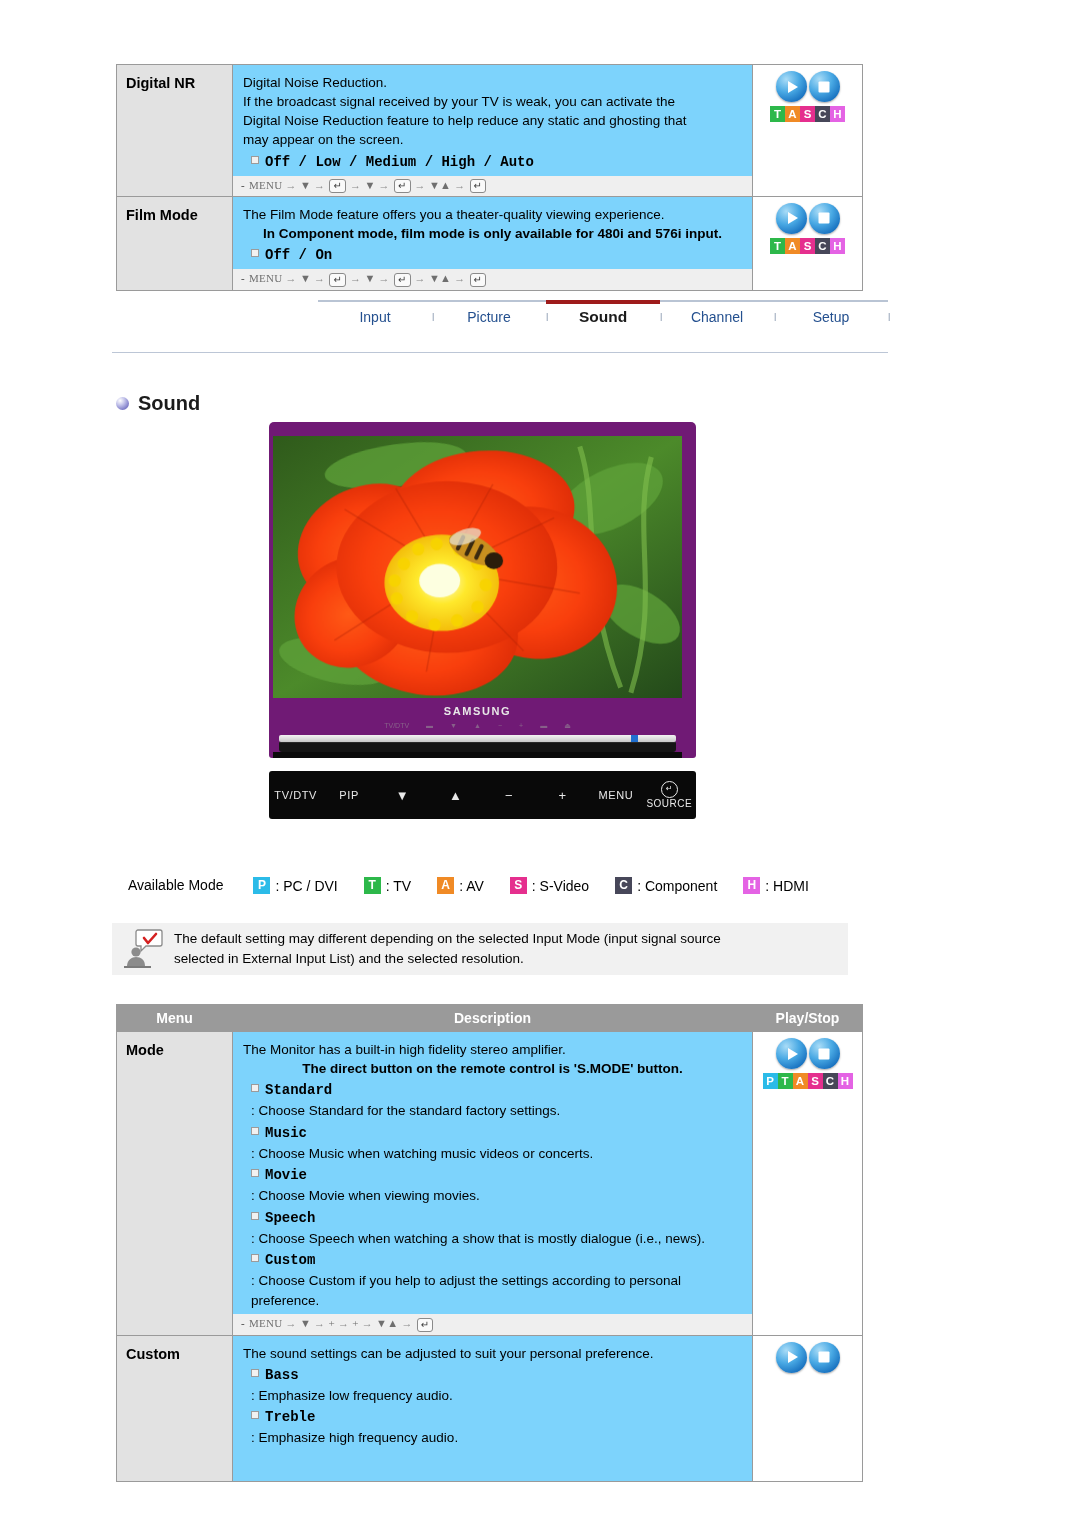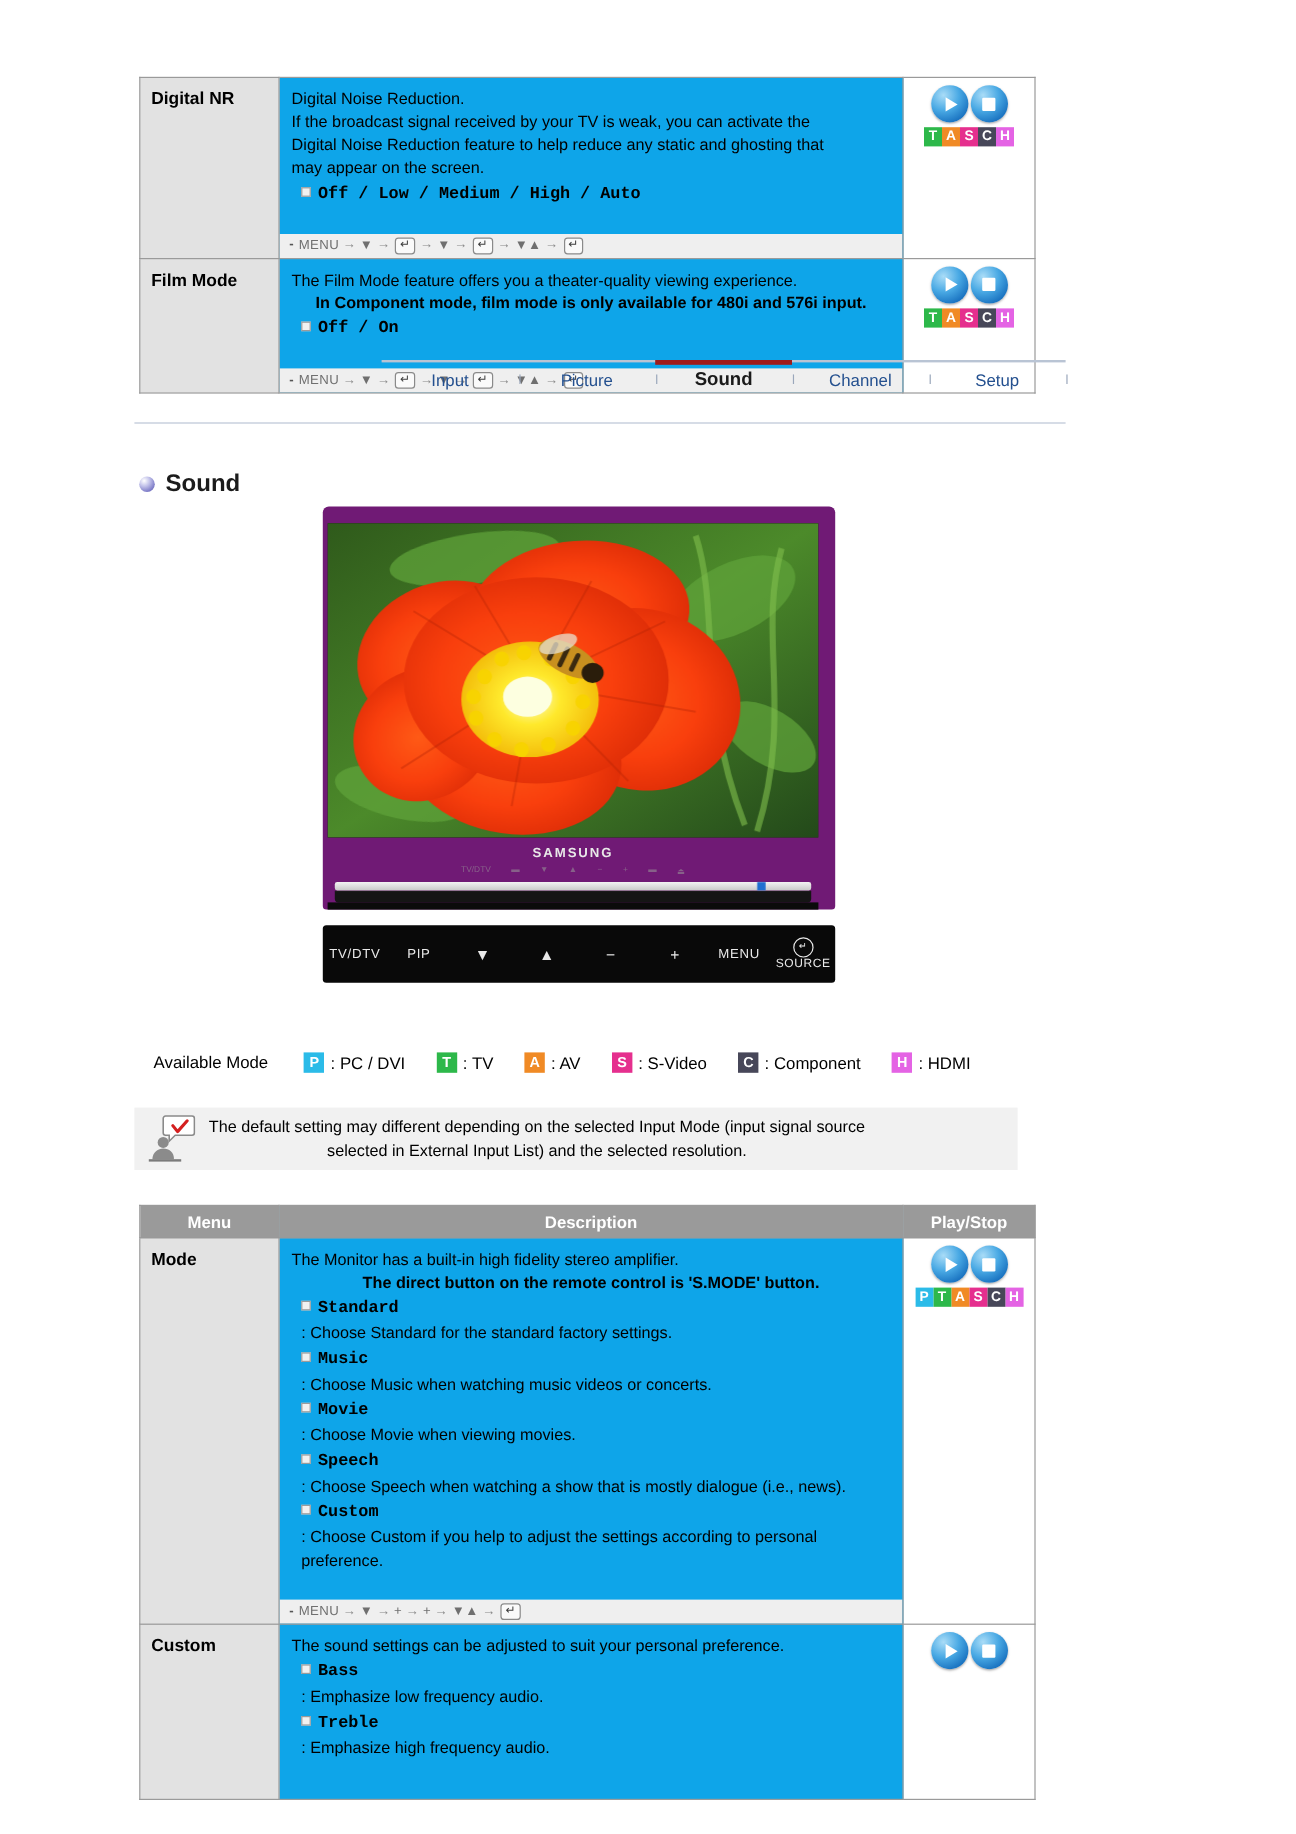"Digital Noise Reduction." .col-desc { background: #0ea5e9 -> #7dd3fc }
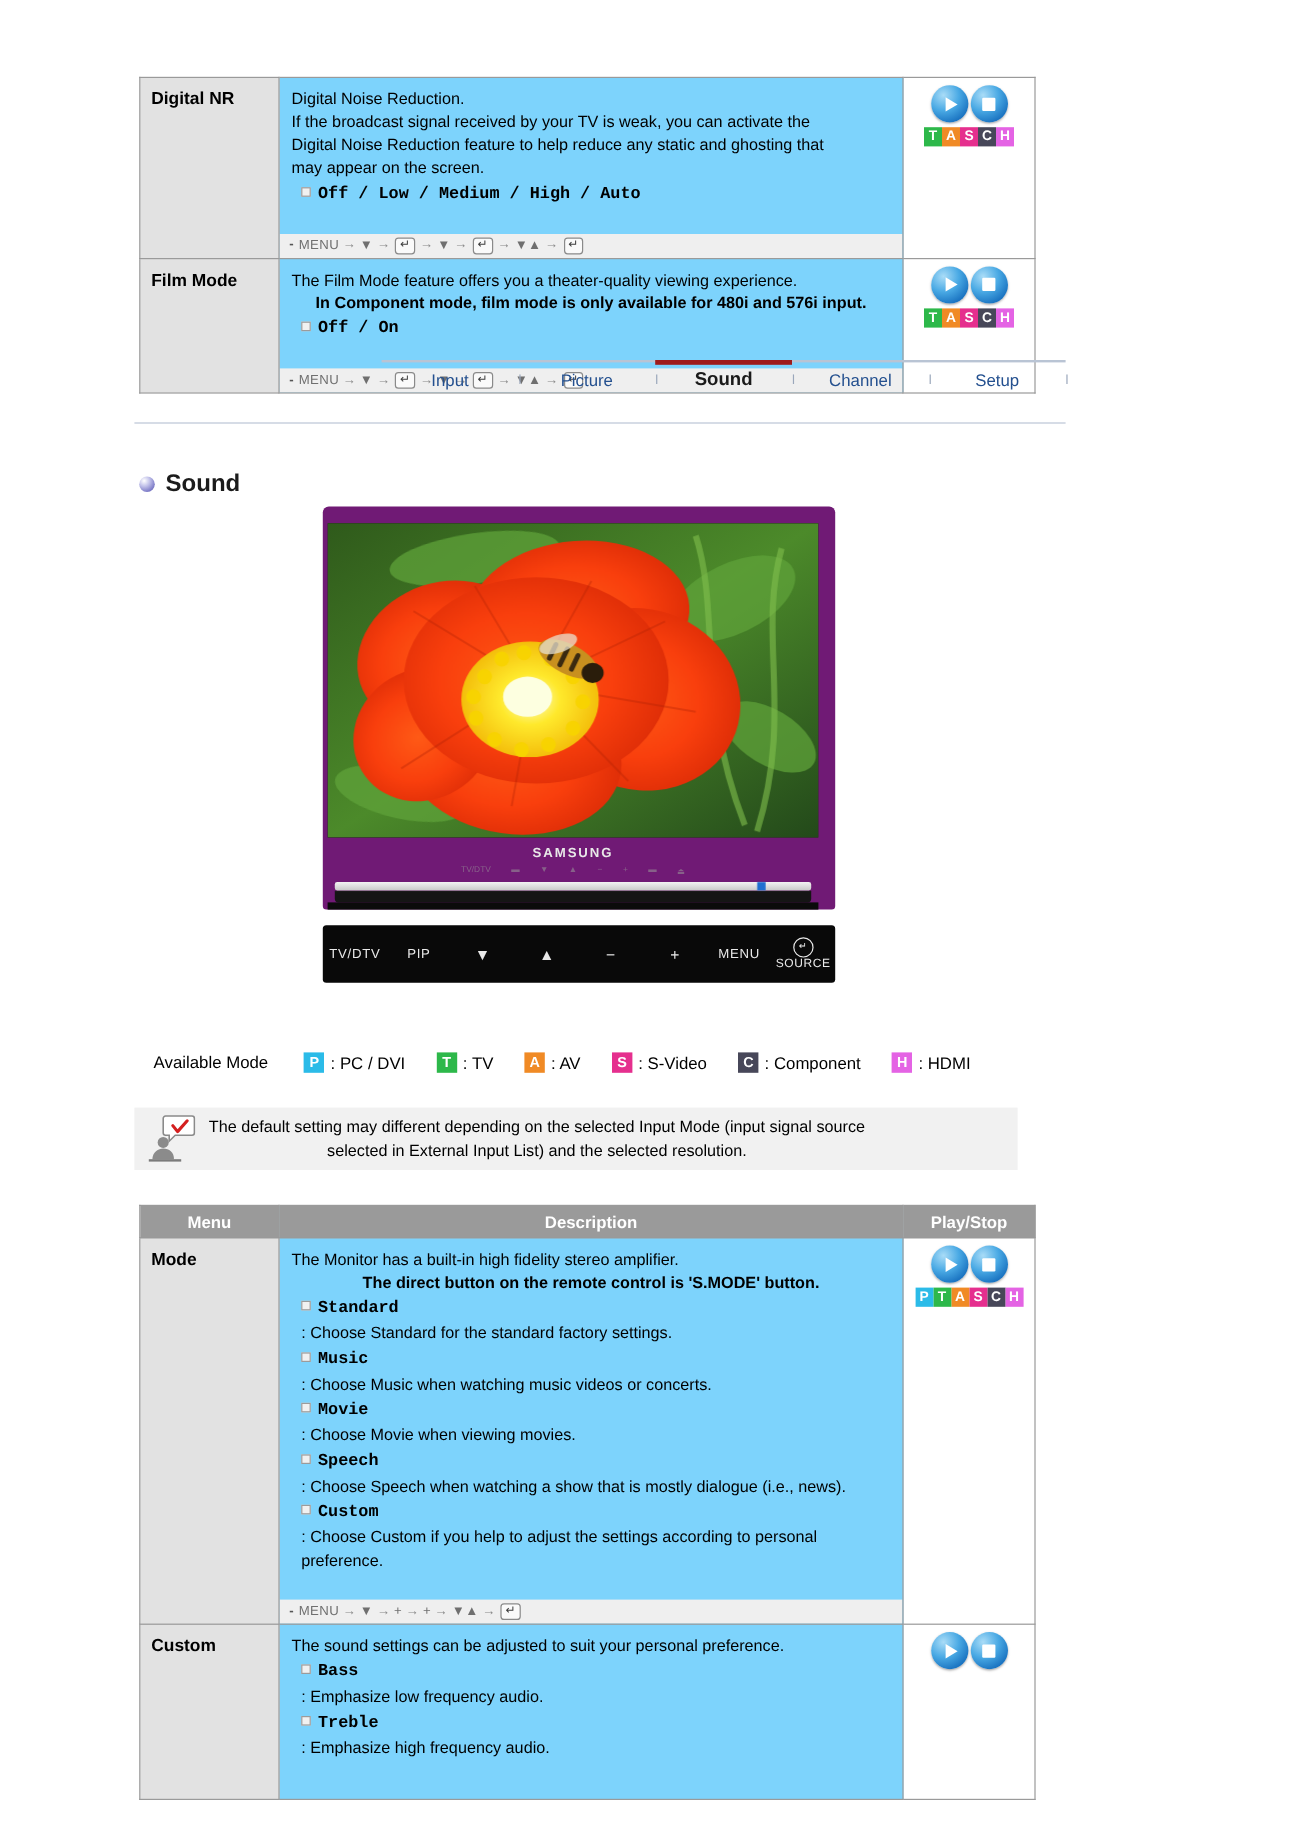"- MENU → ▼ →" .path-strip { font-family: Liberation Sans, sans-serif -> Liberation Serif, serif; margin: 23px -10px 0 -10px -> 4px -10px 0 -10px }
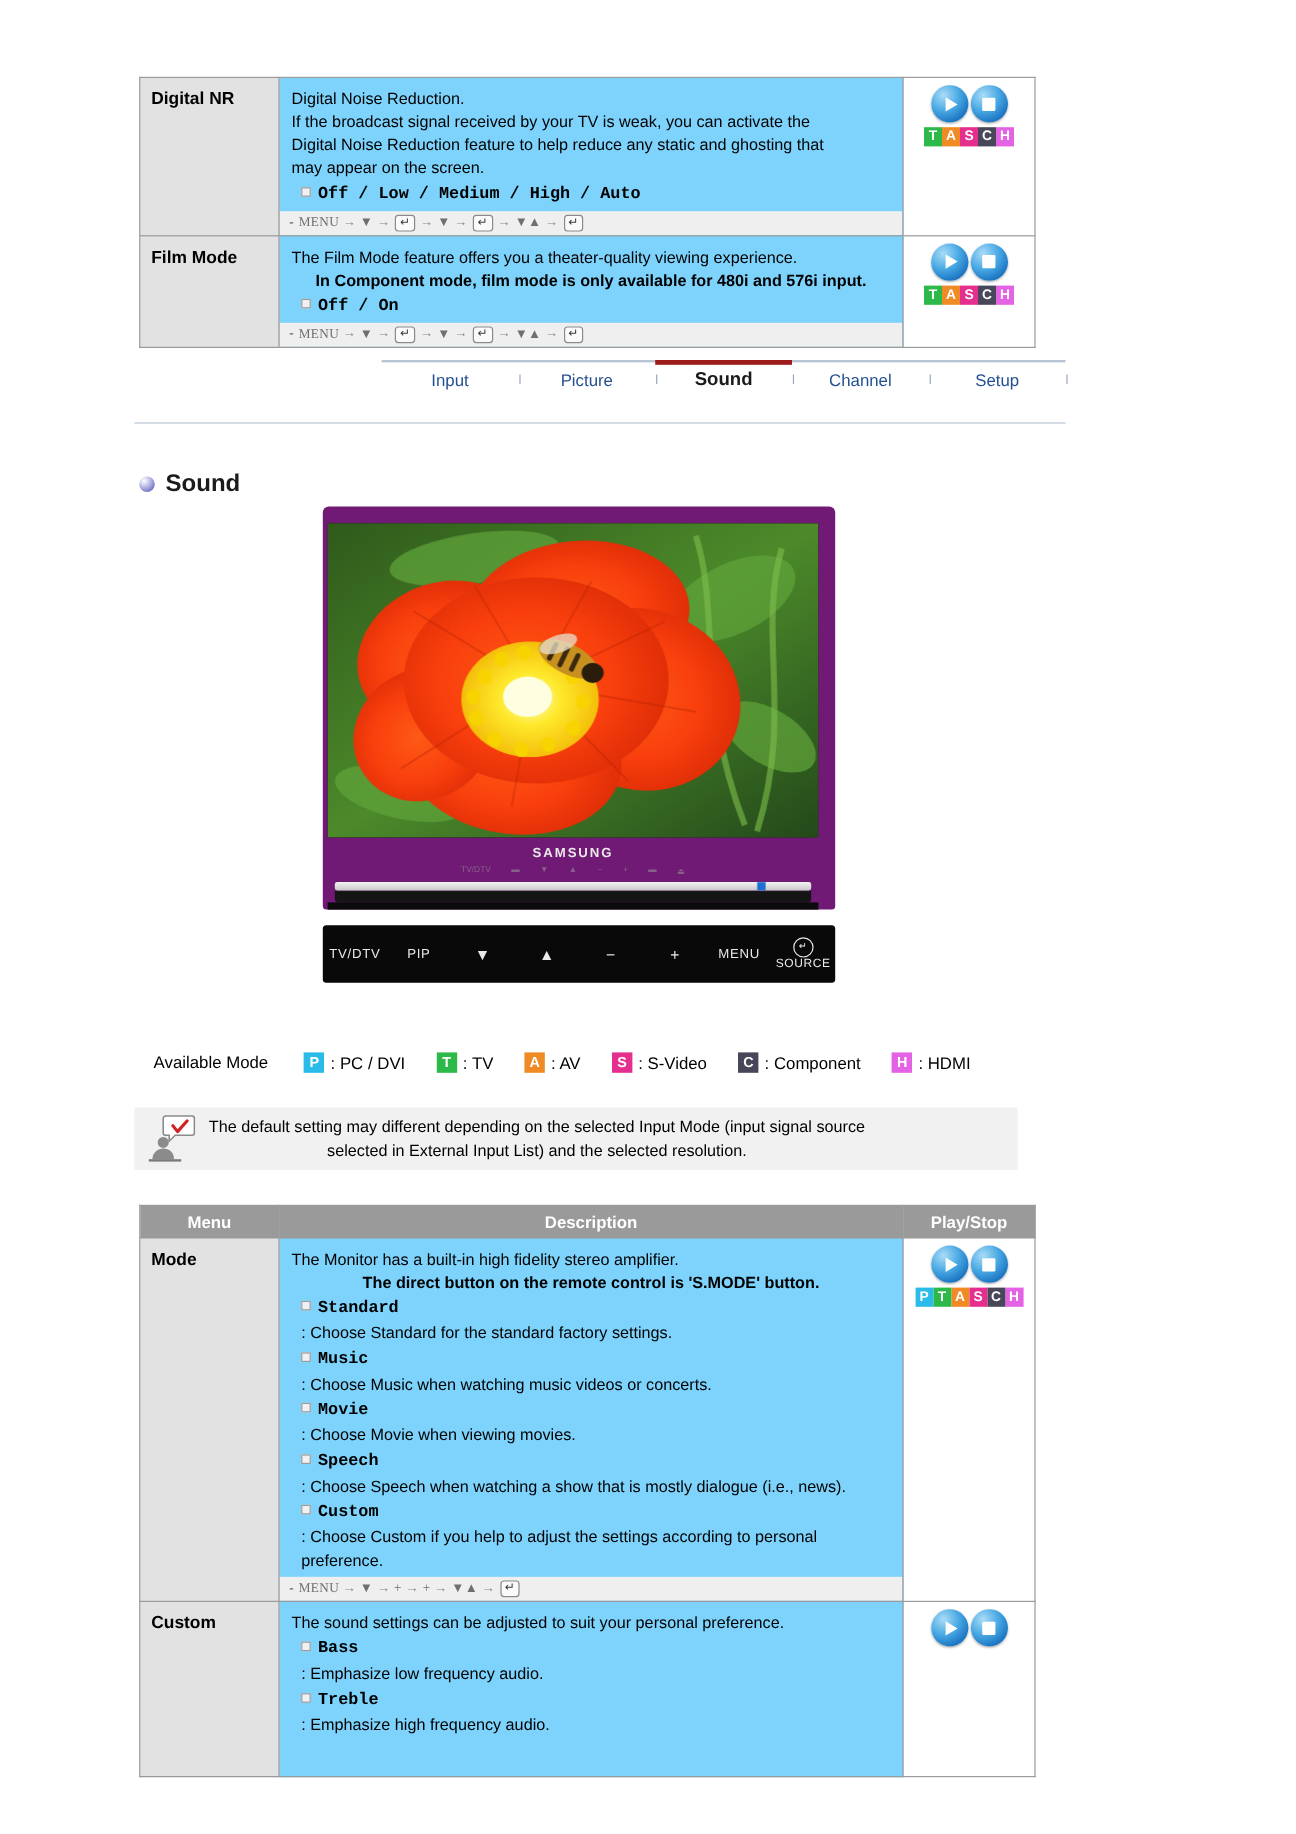"The default setting may different" .note { text-align: center -> none }
